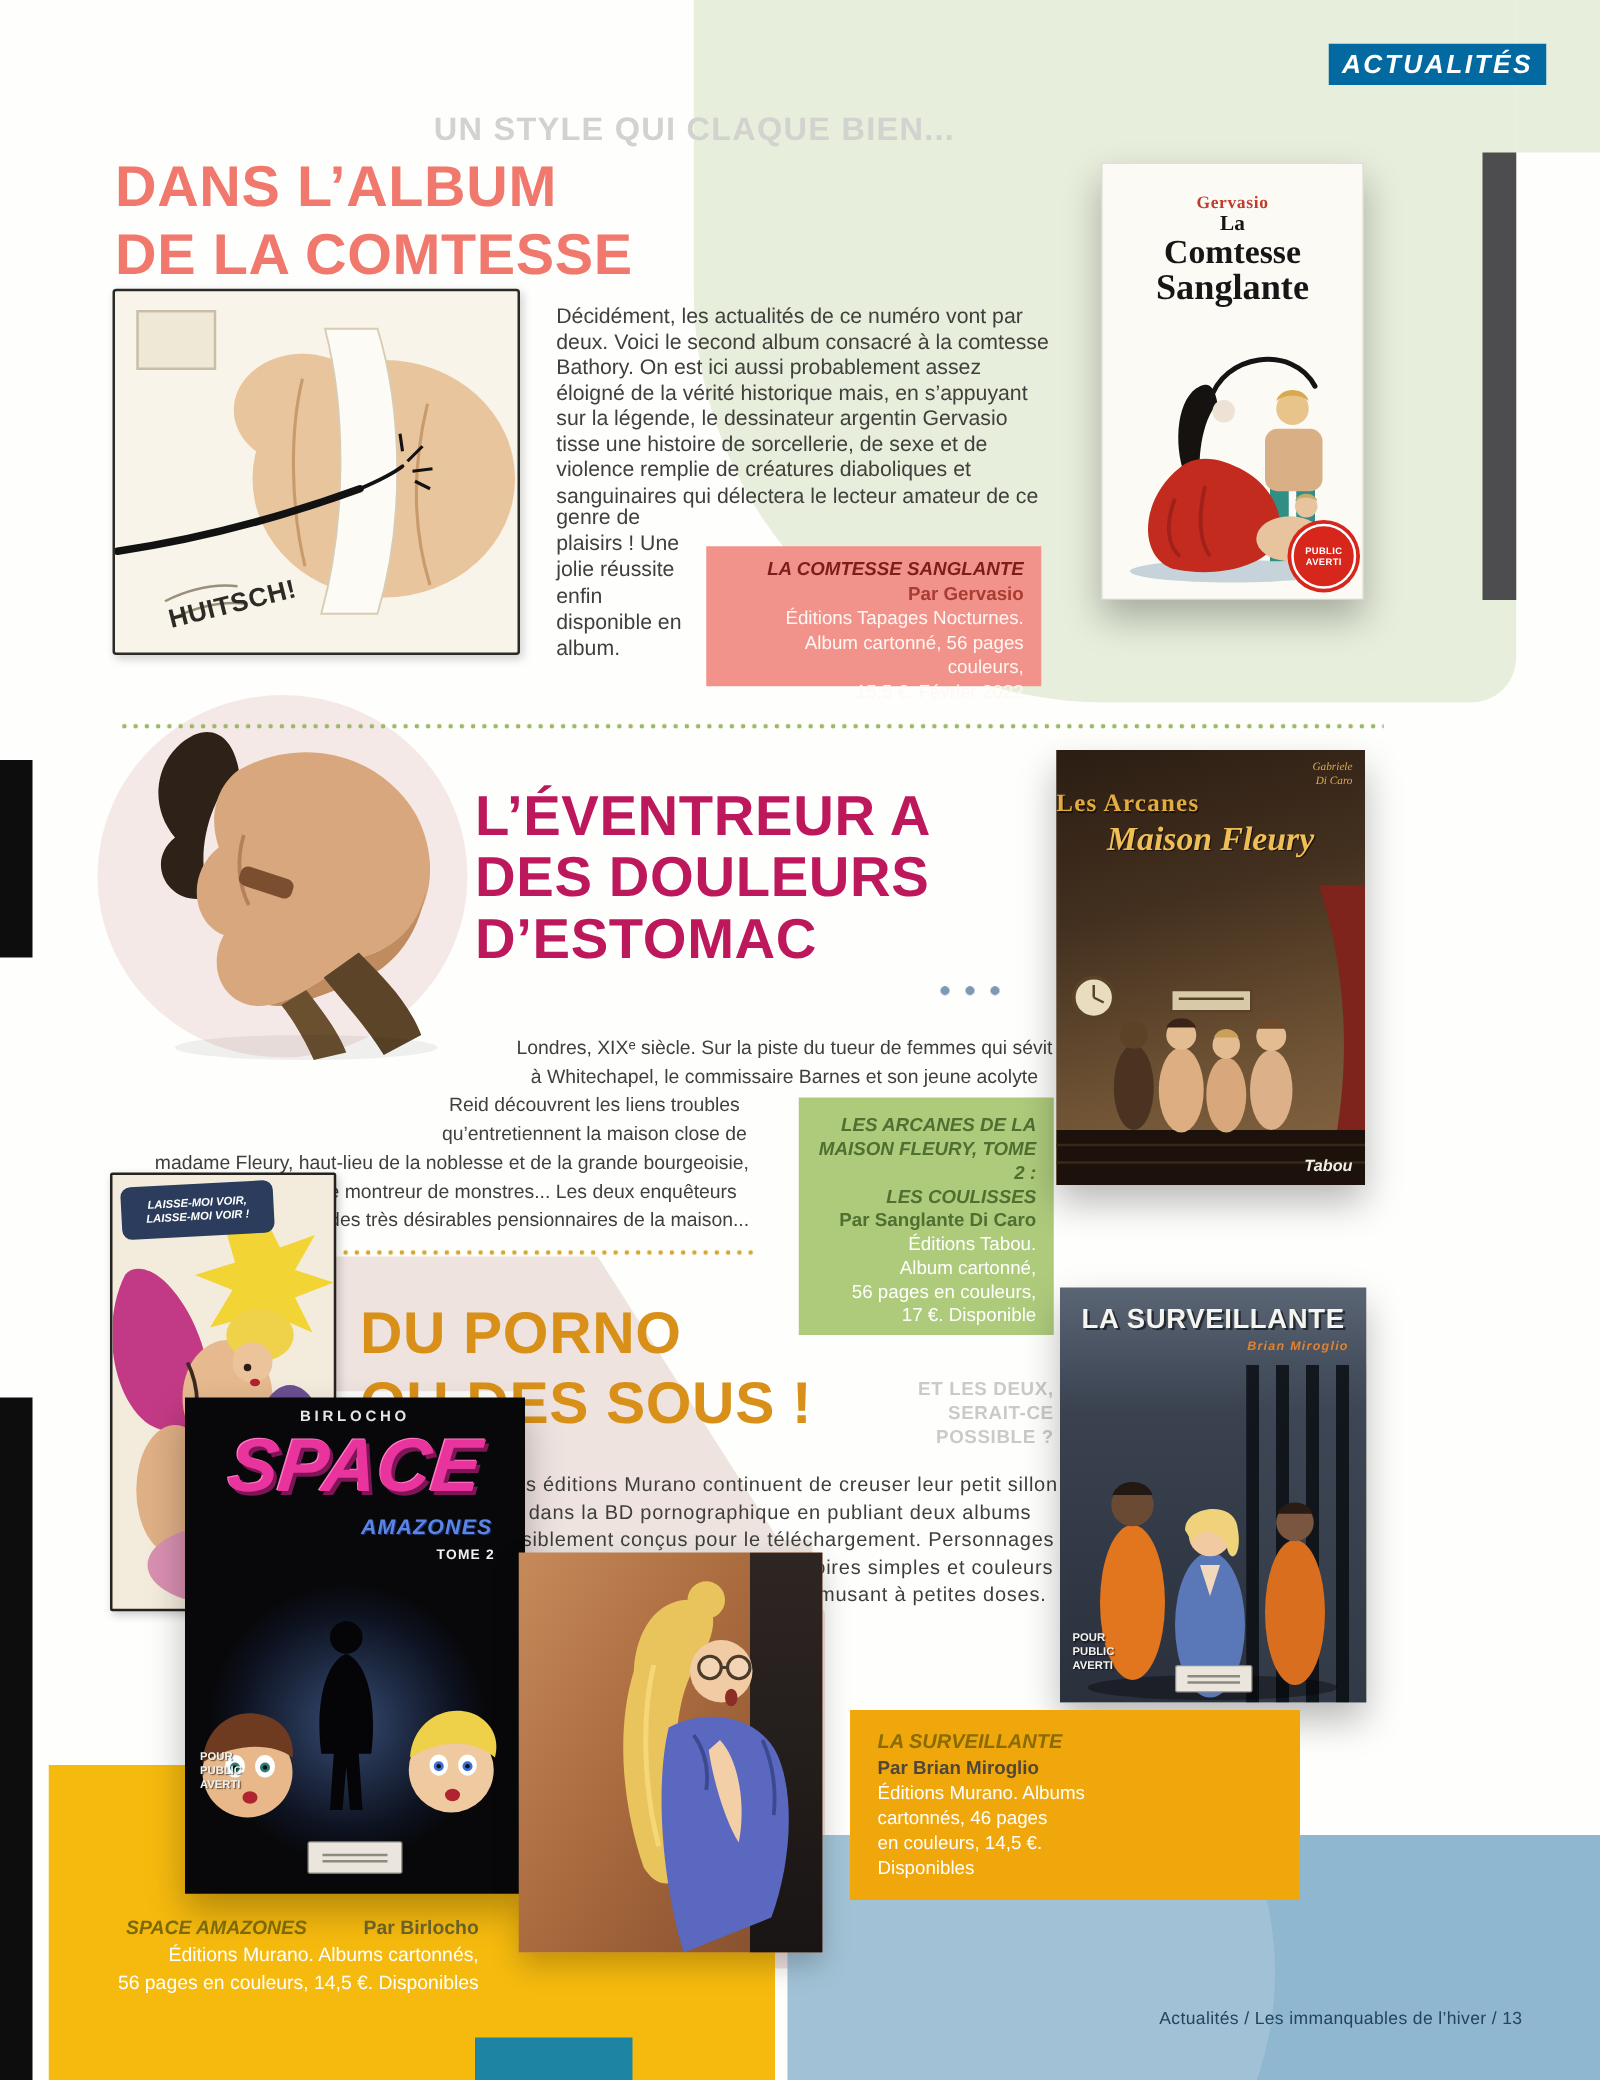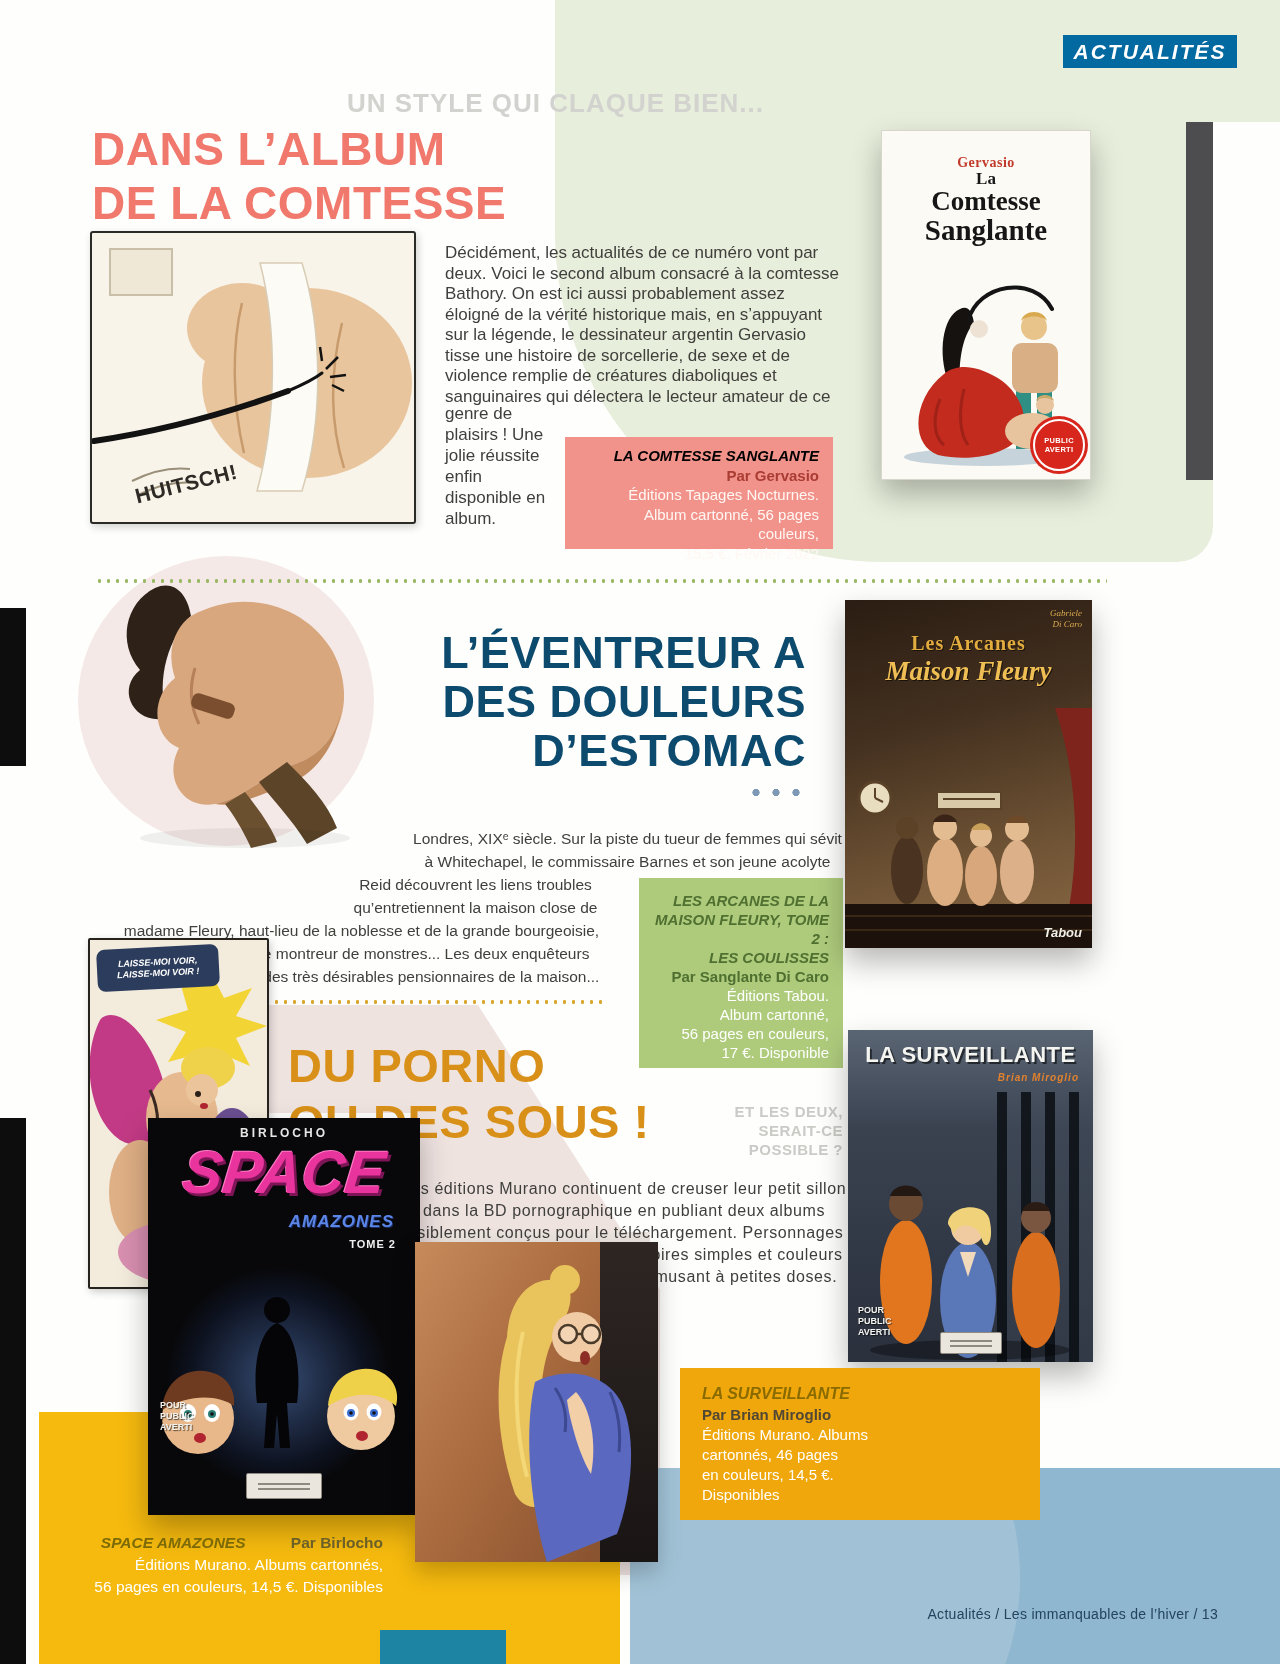"LA COMTESSE SANGLANTE" .box-salmon .bt { color: #000000 -> #7f1d1d }
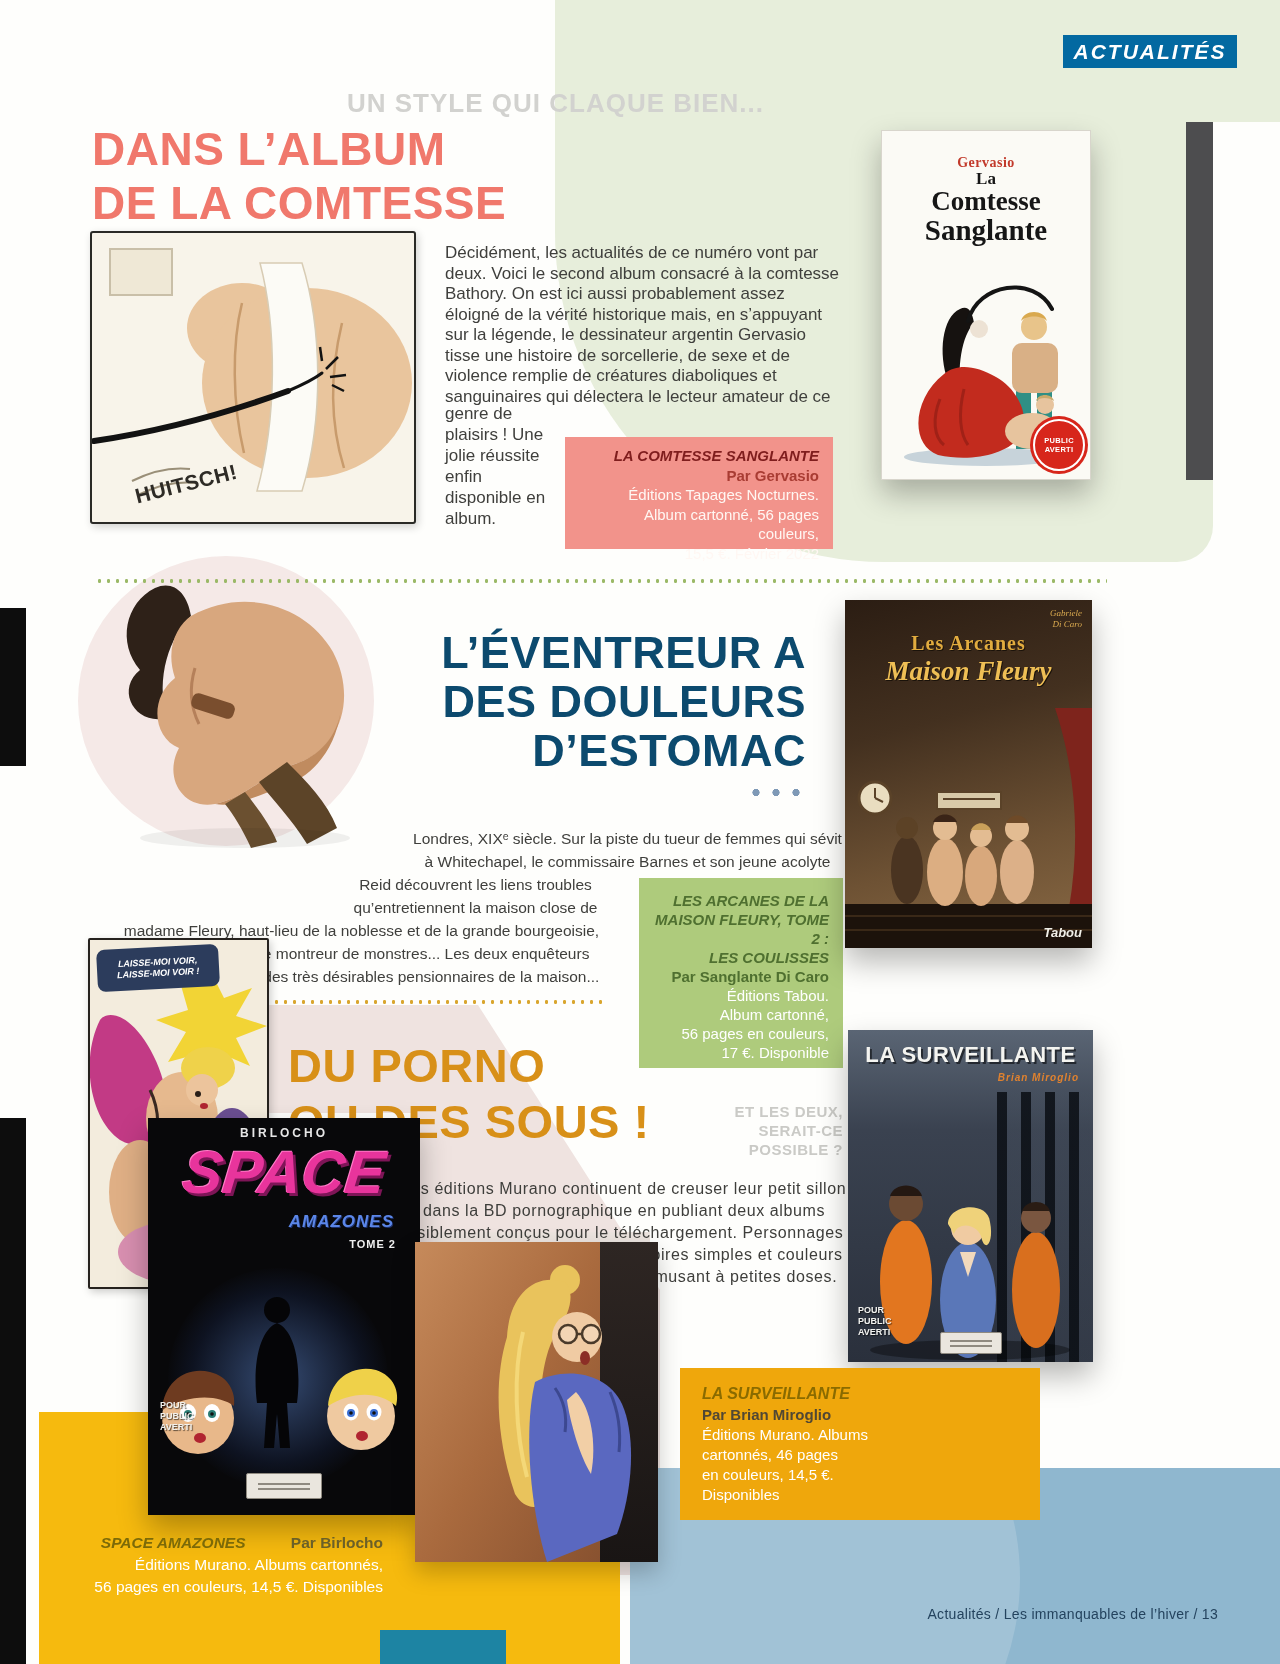"L’ÉVENTREUR A" .h2 { color: #0c4a6e -> #be185d; text-align: right -> left }
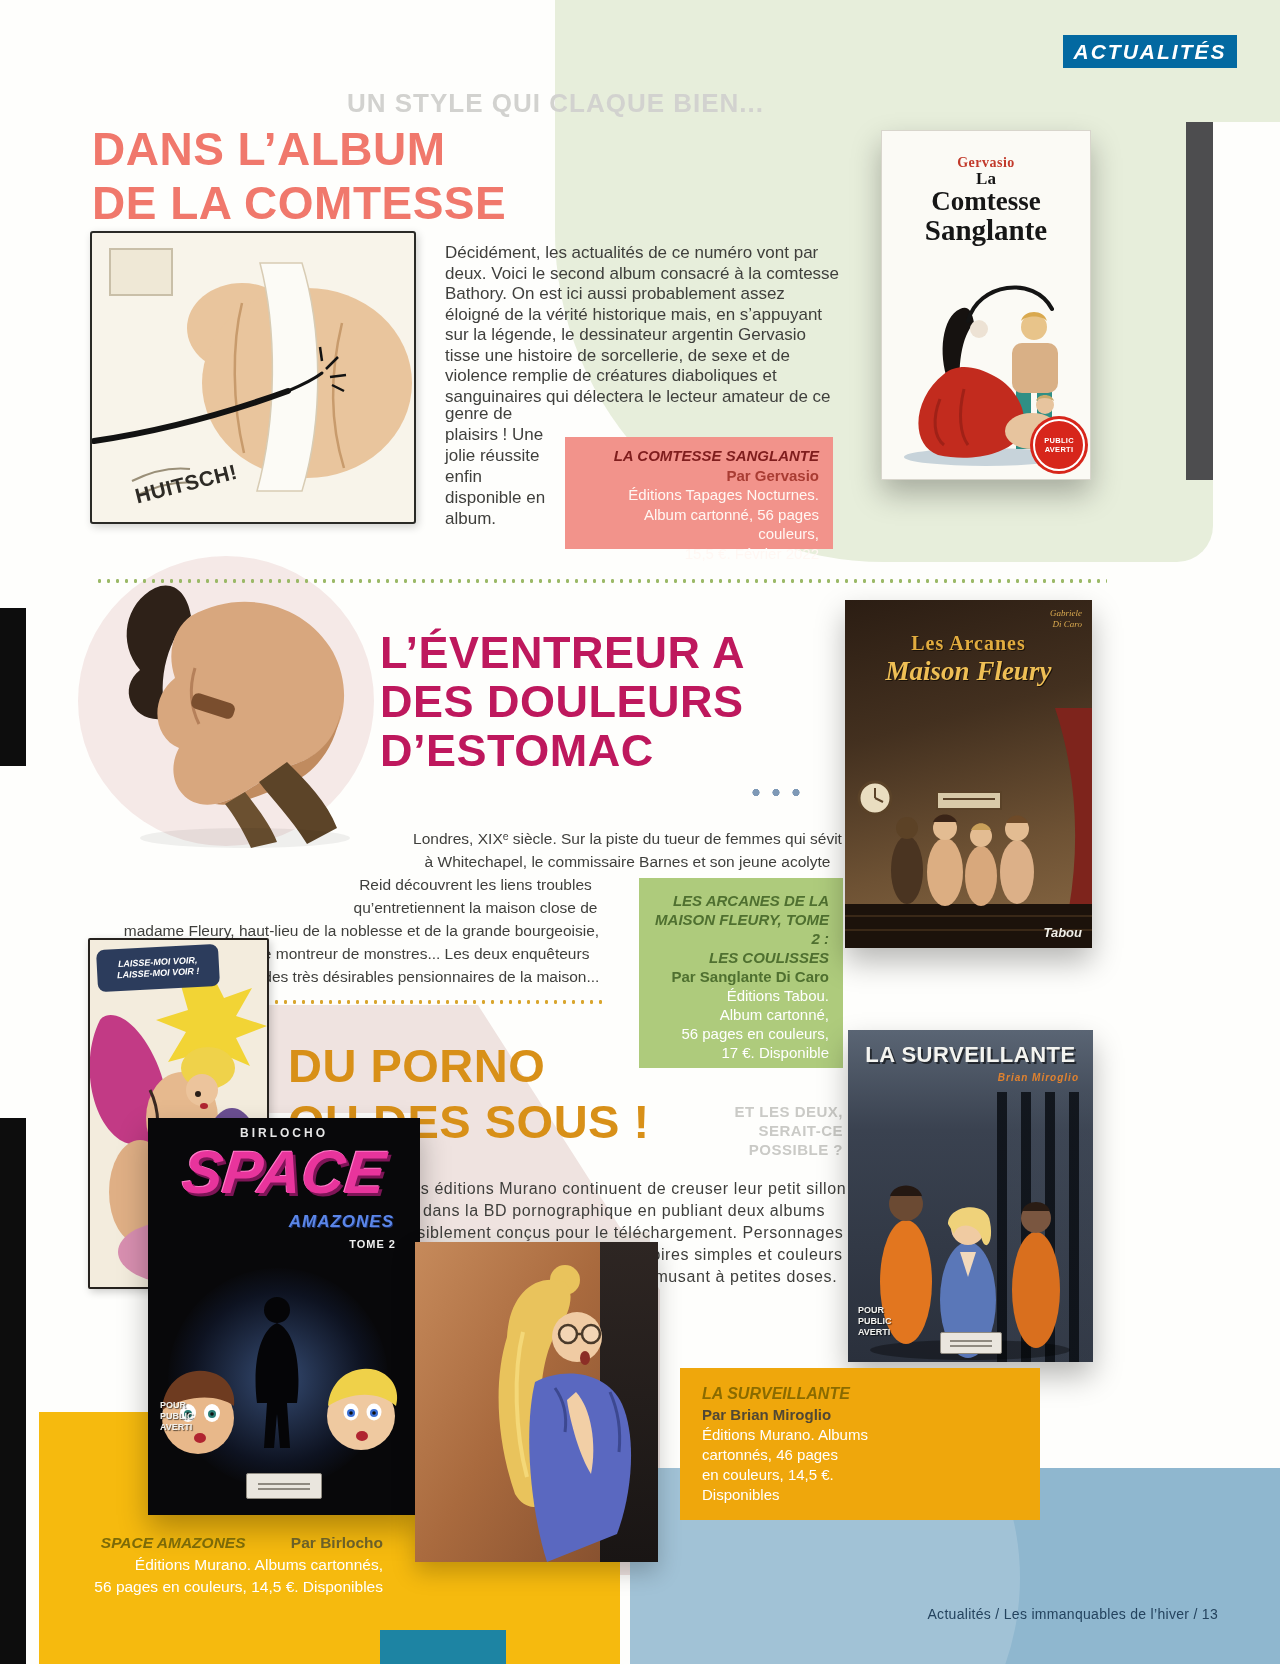"Les Arcanes" .cover-arcanes .t1 { text-align: center -> left }
